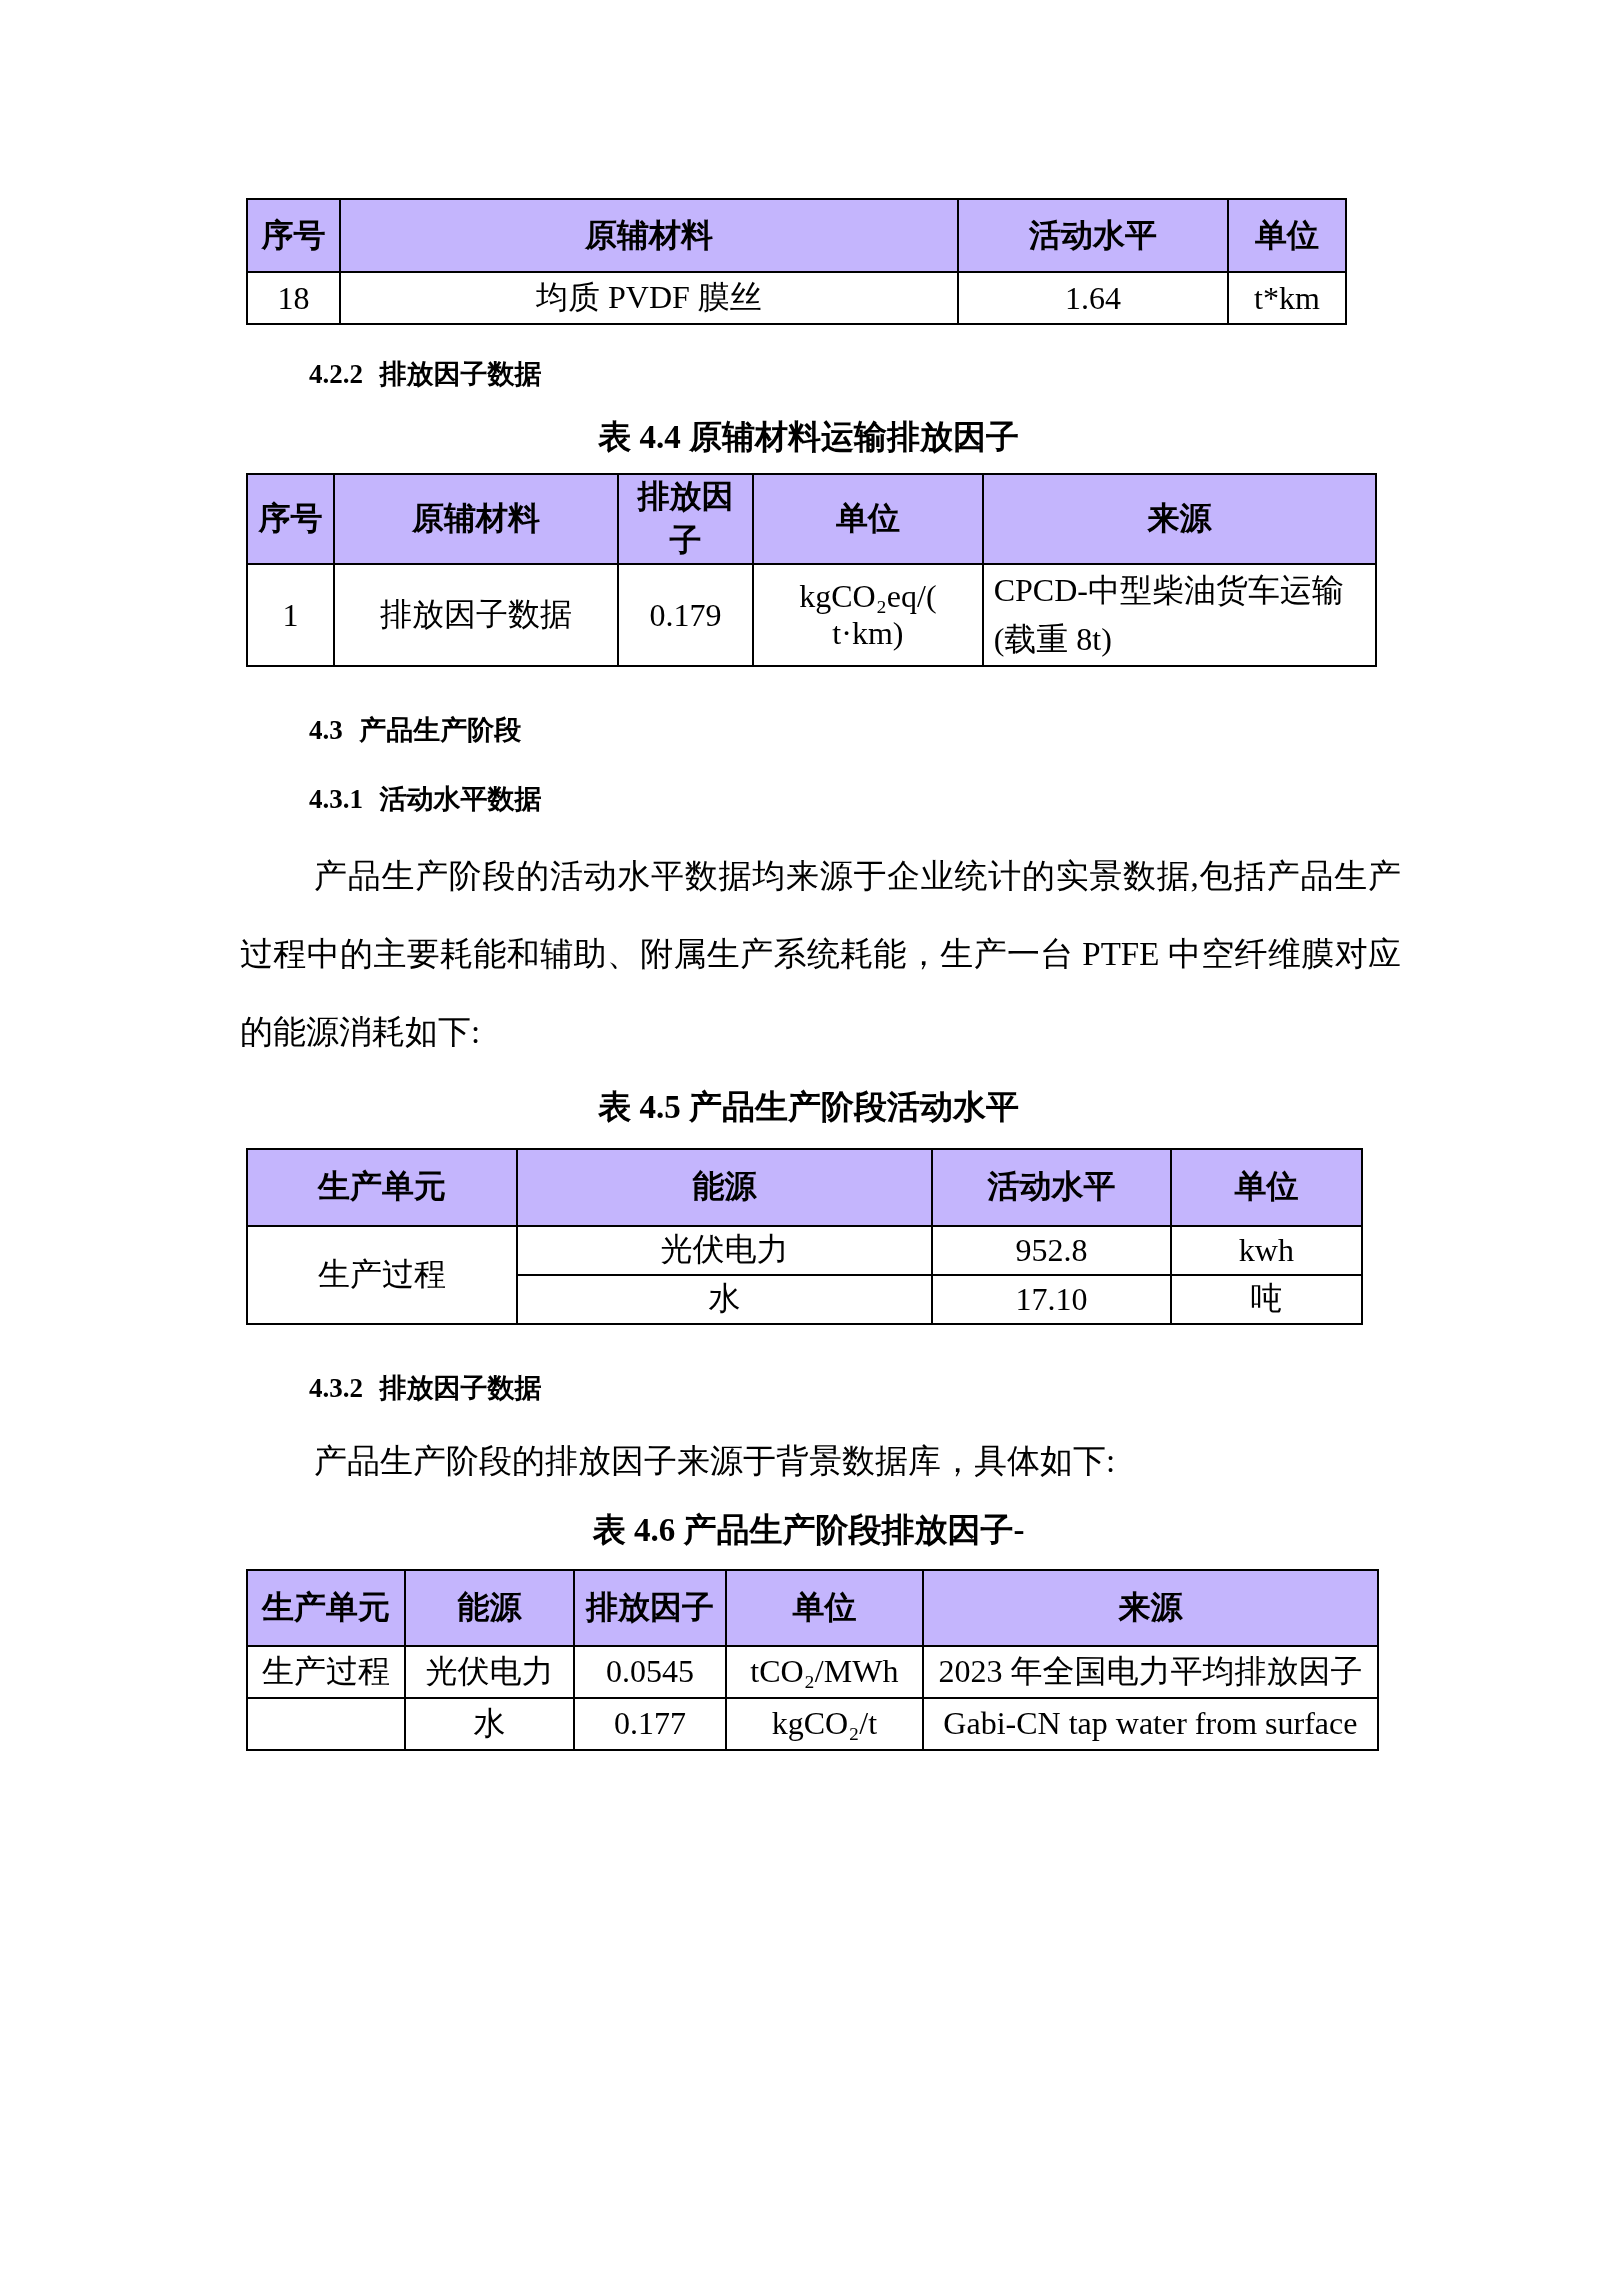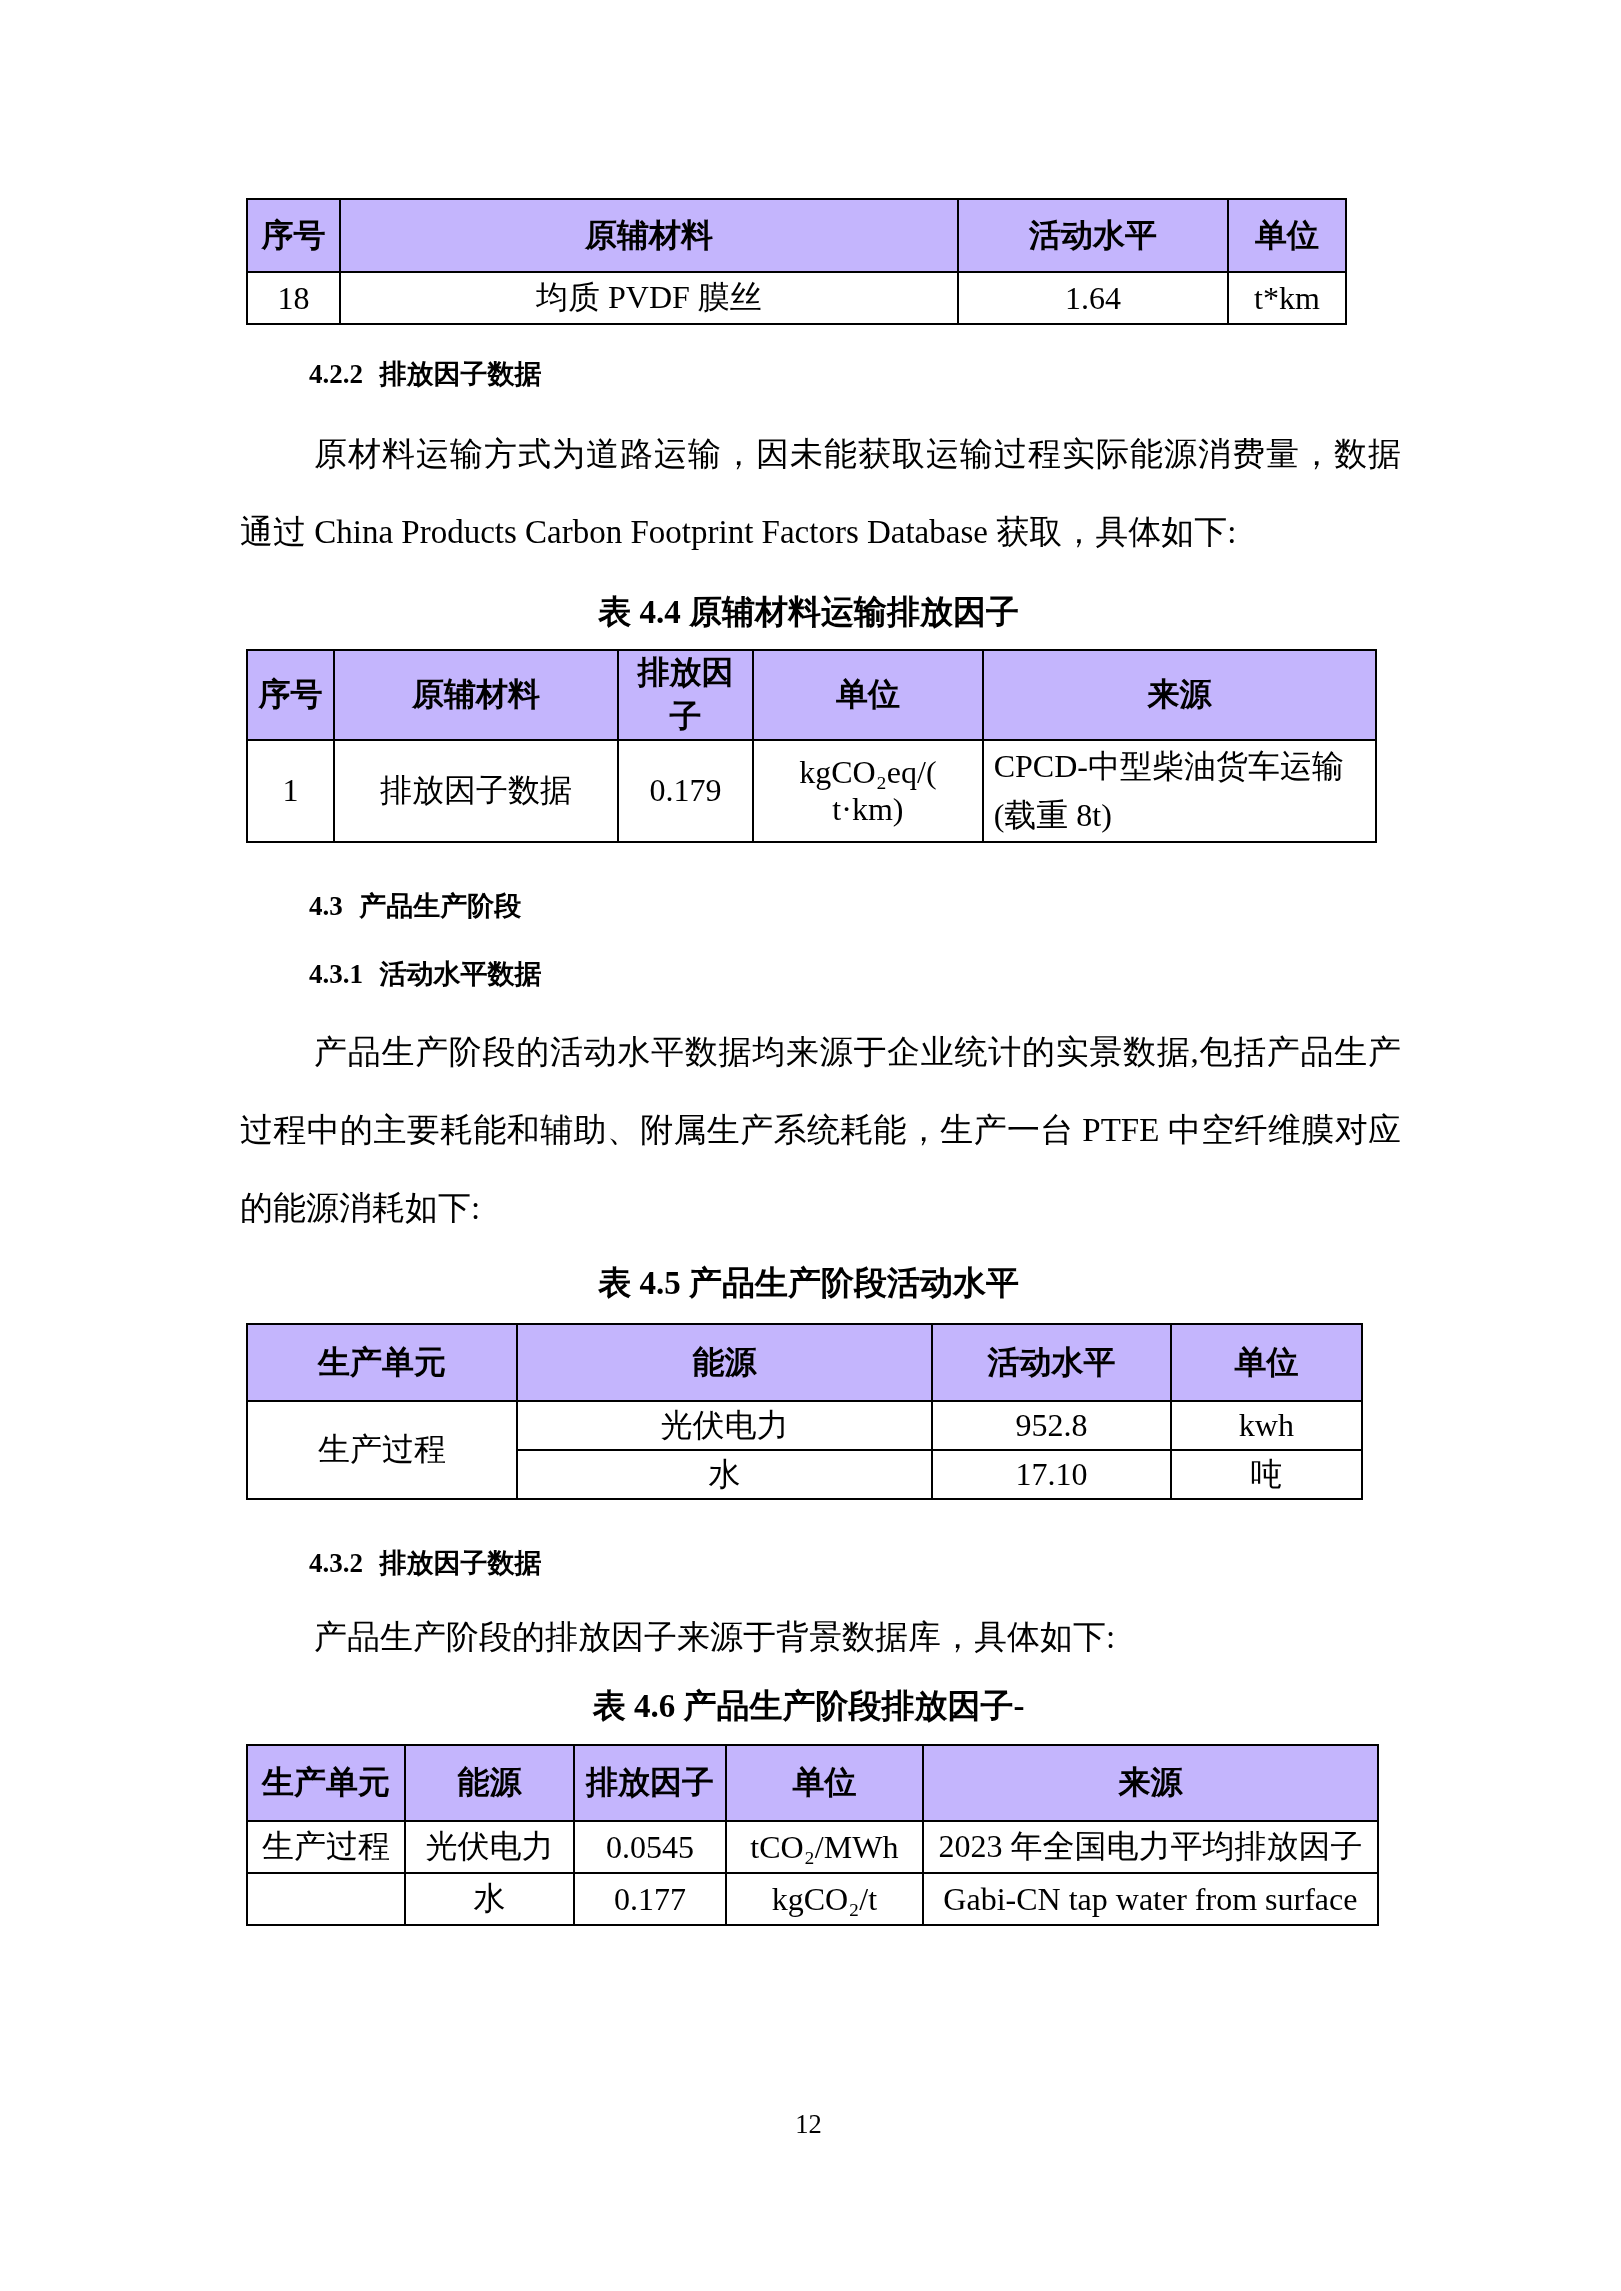"原材料运输方式为道路运输，因未能获取运输过程实际能源消费量，数据通过 China" p.para { html: <p>原材料运输方式为道路运输，因未能获取运输过程实际能源消费量，数据通过 China Products Carbon Footprint Factors Database 获取，具体如下:</p> -> none }
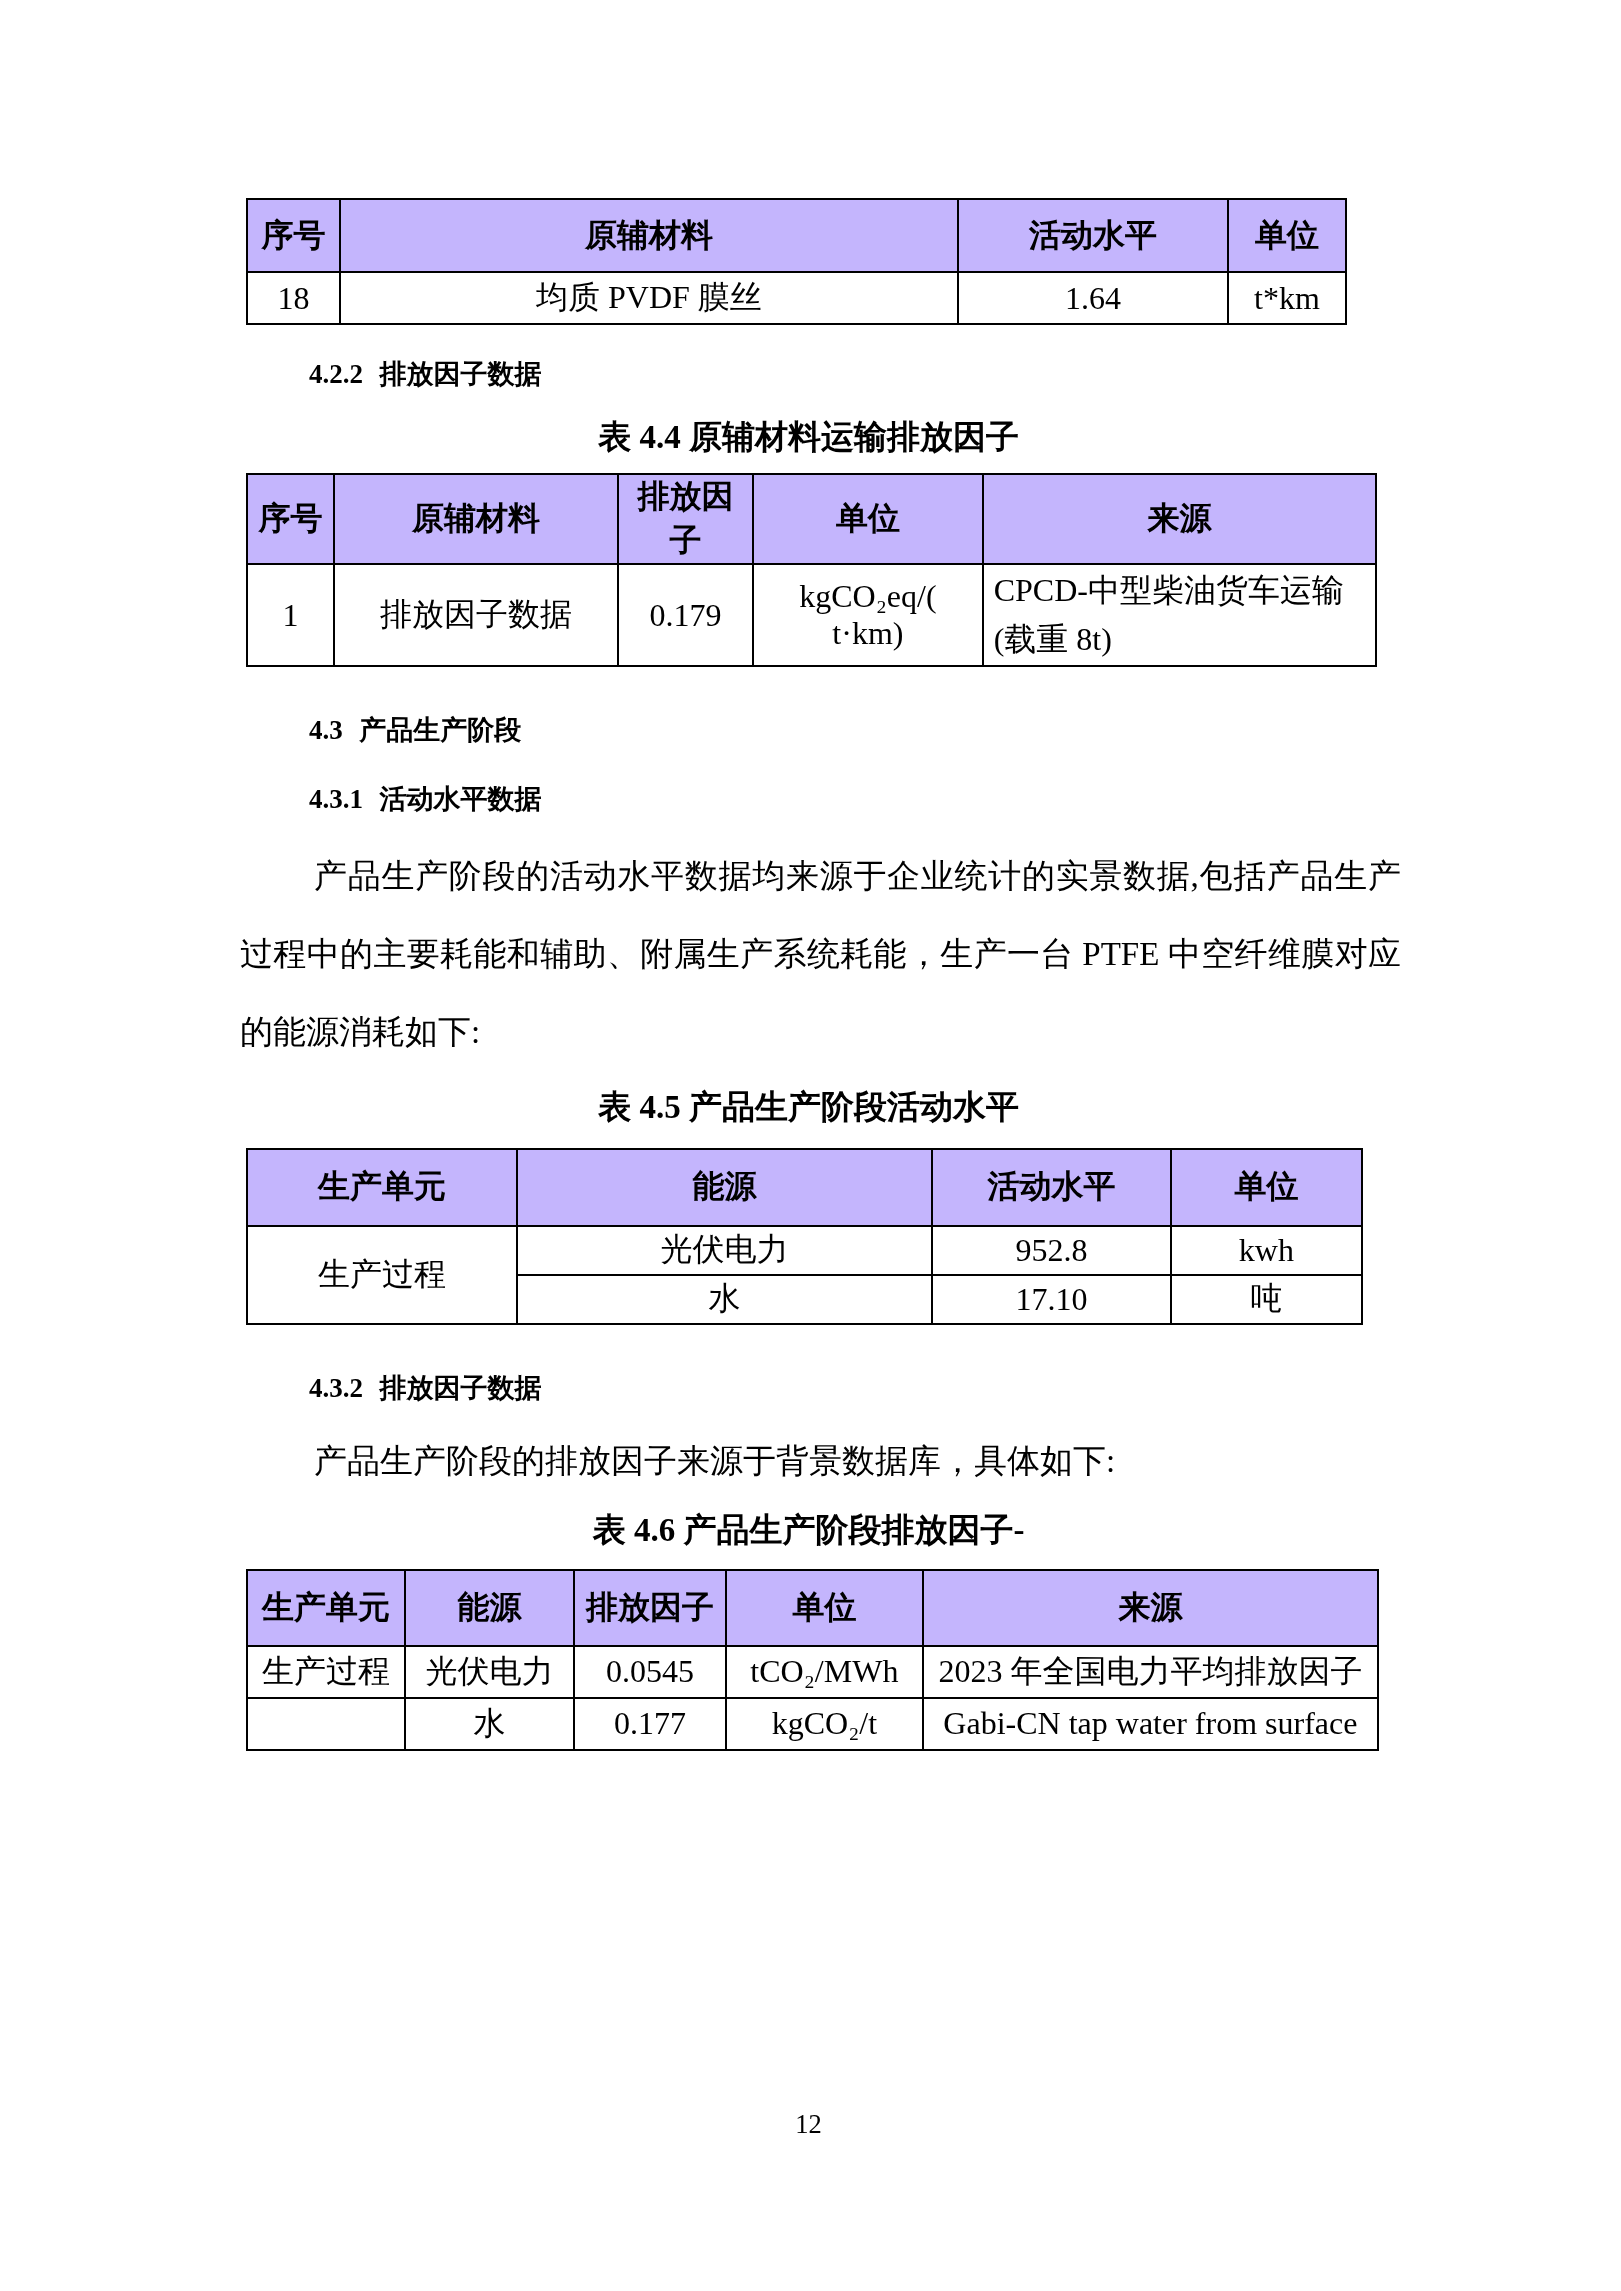"12" div.footer { html: <div>12</div> -> none }
